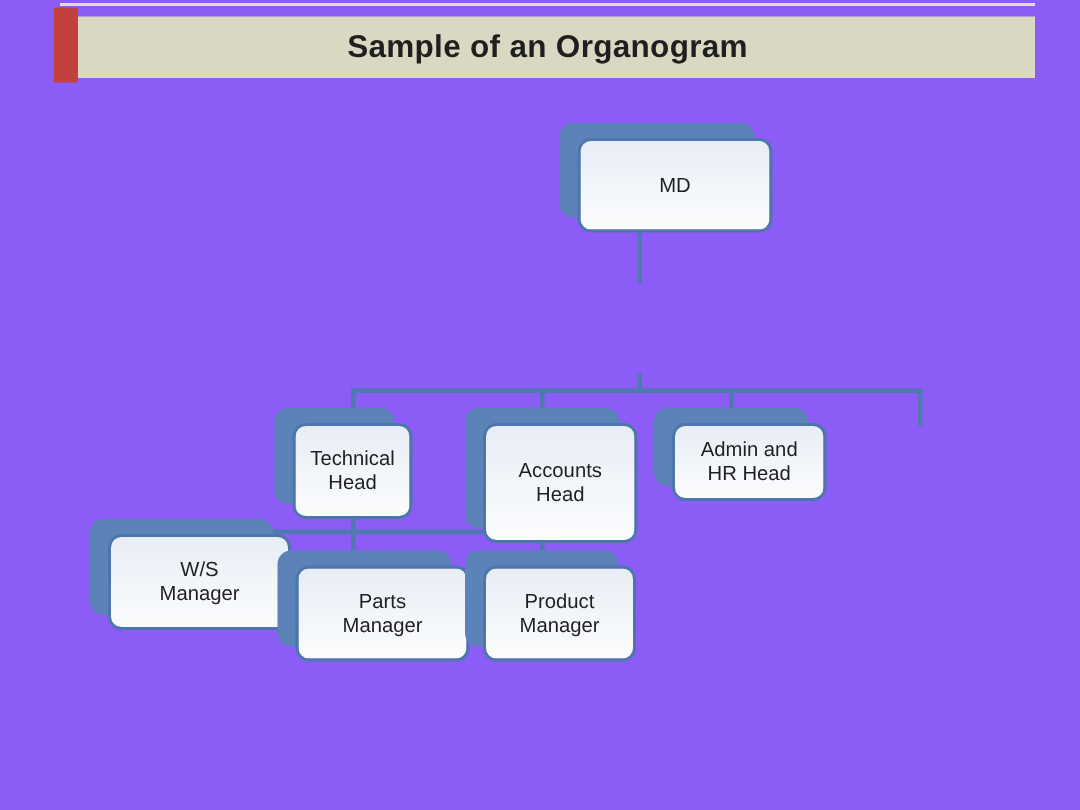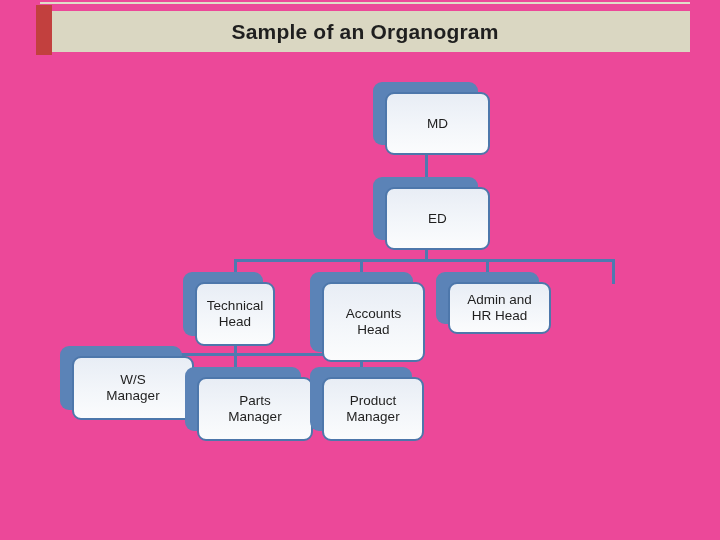"Sample of an Organogram" .slide { background: #ec4899 -> #8b5cf6 }
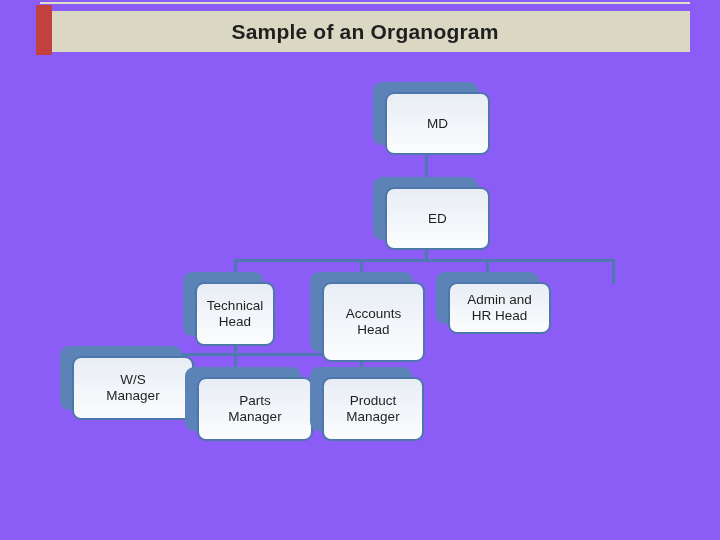"MD" div.node { padding-left: none -> 25px }
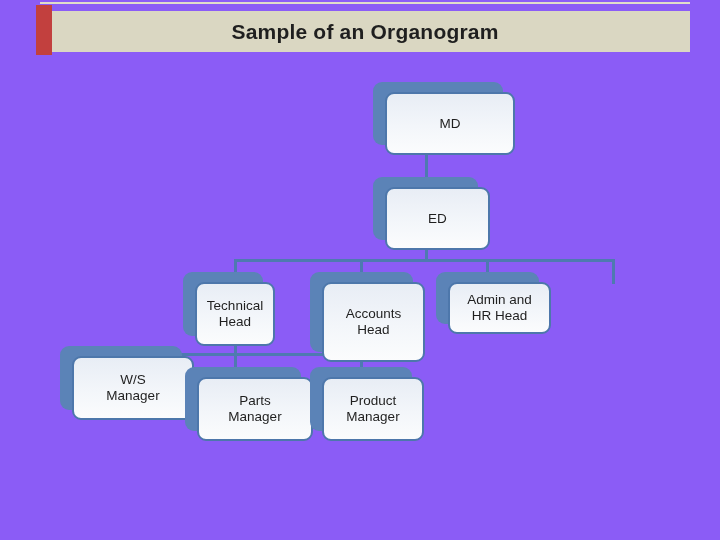"ED" div.node { html: <div> <div></div> <div> <span>ED</span> </div> </div> -> none }
